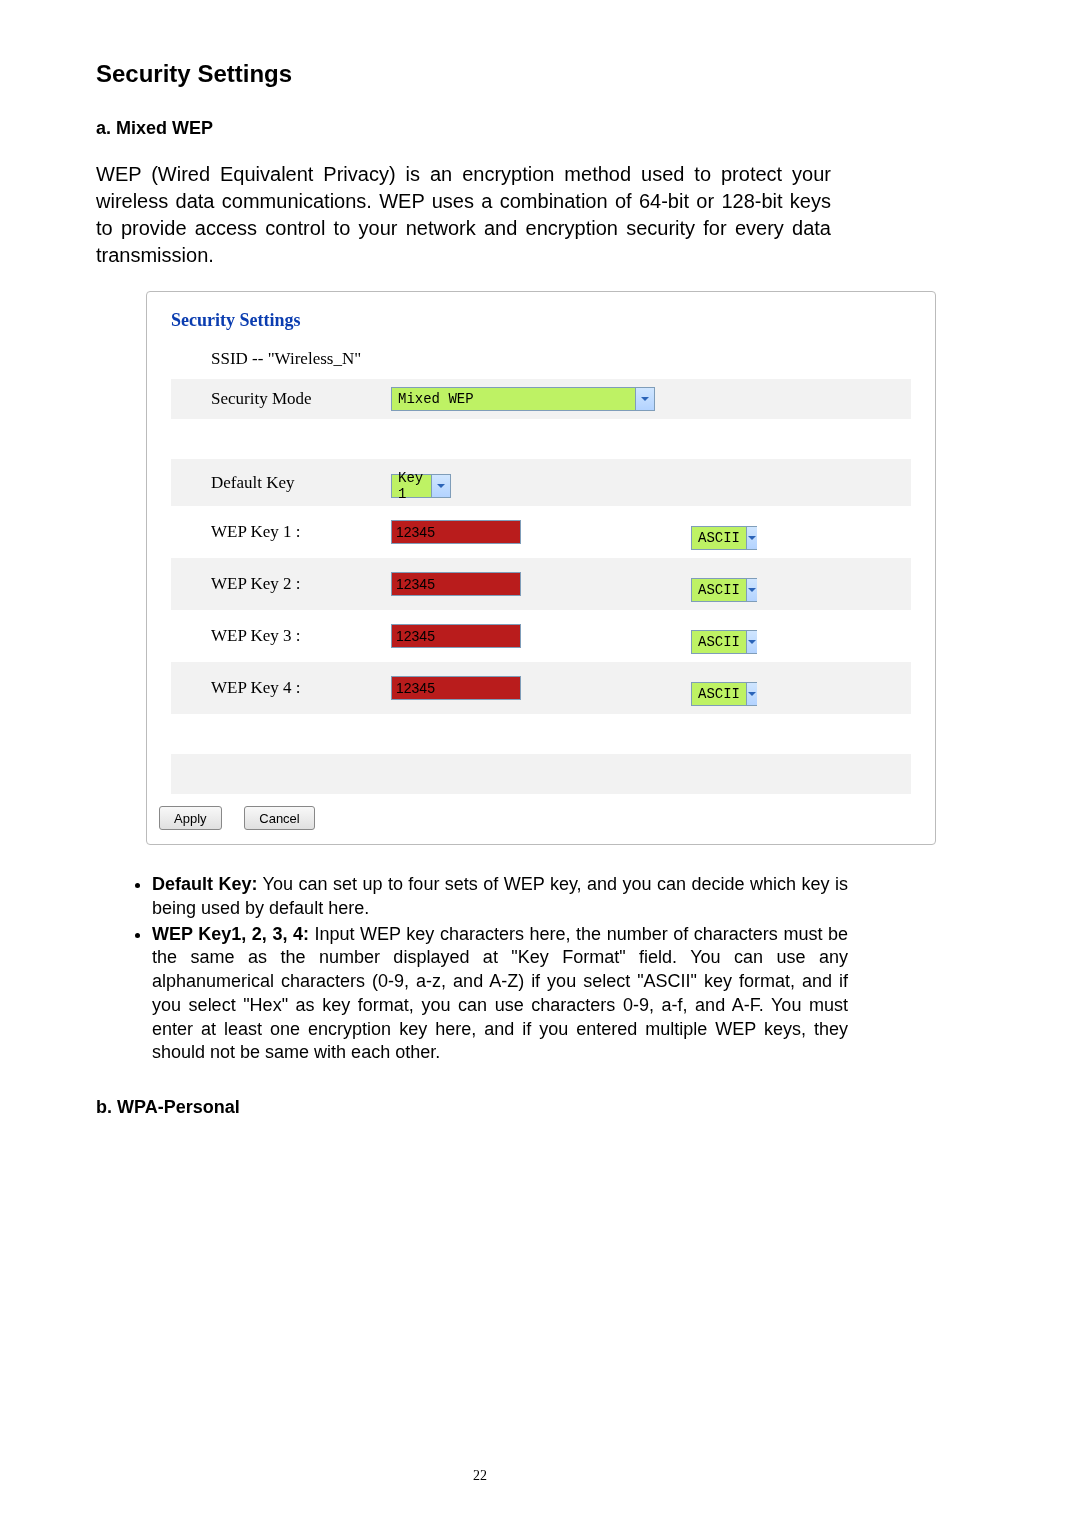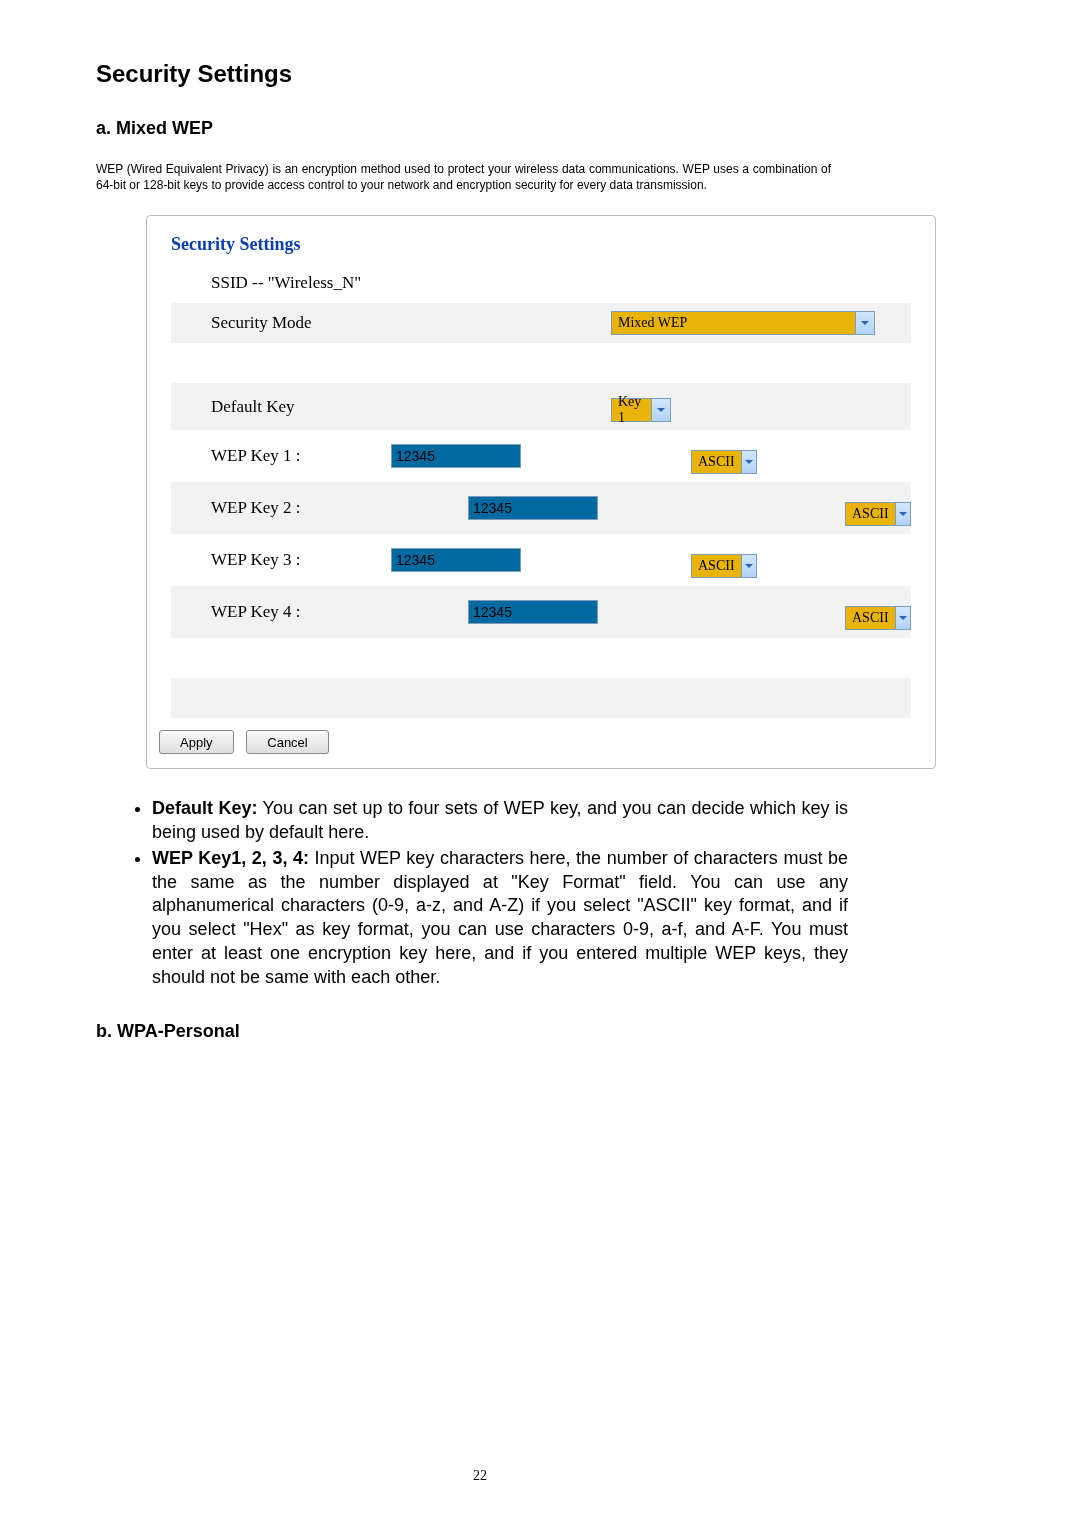"WEP (Wired Equivalent Privacy) is" .intro-para { font-size: 12px -> 20px }
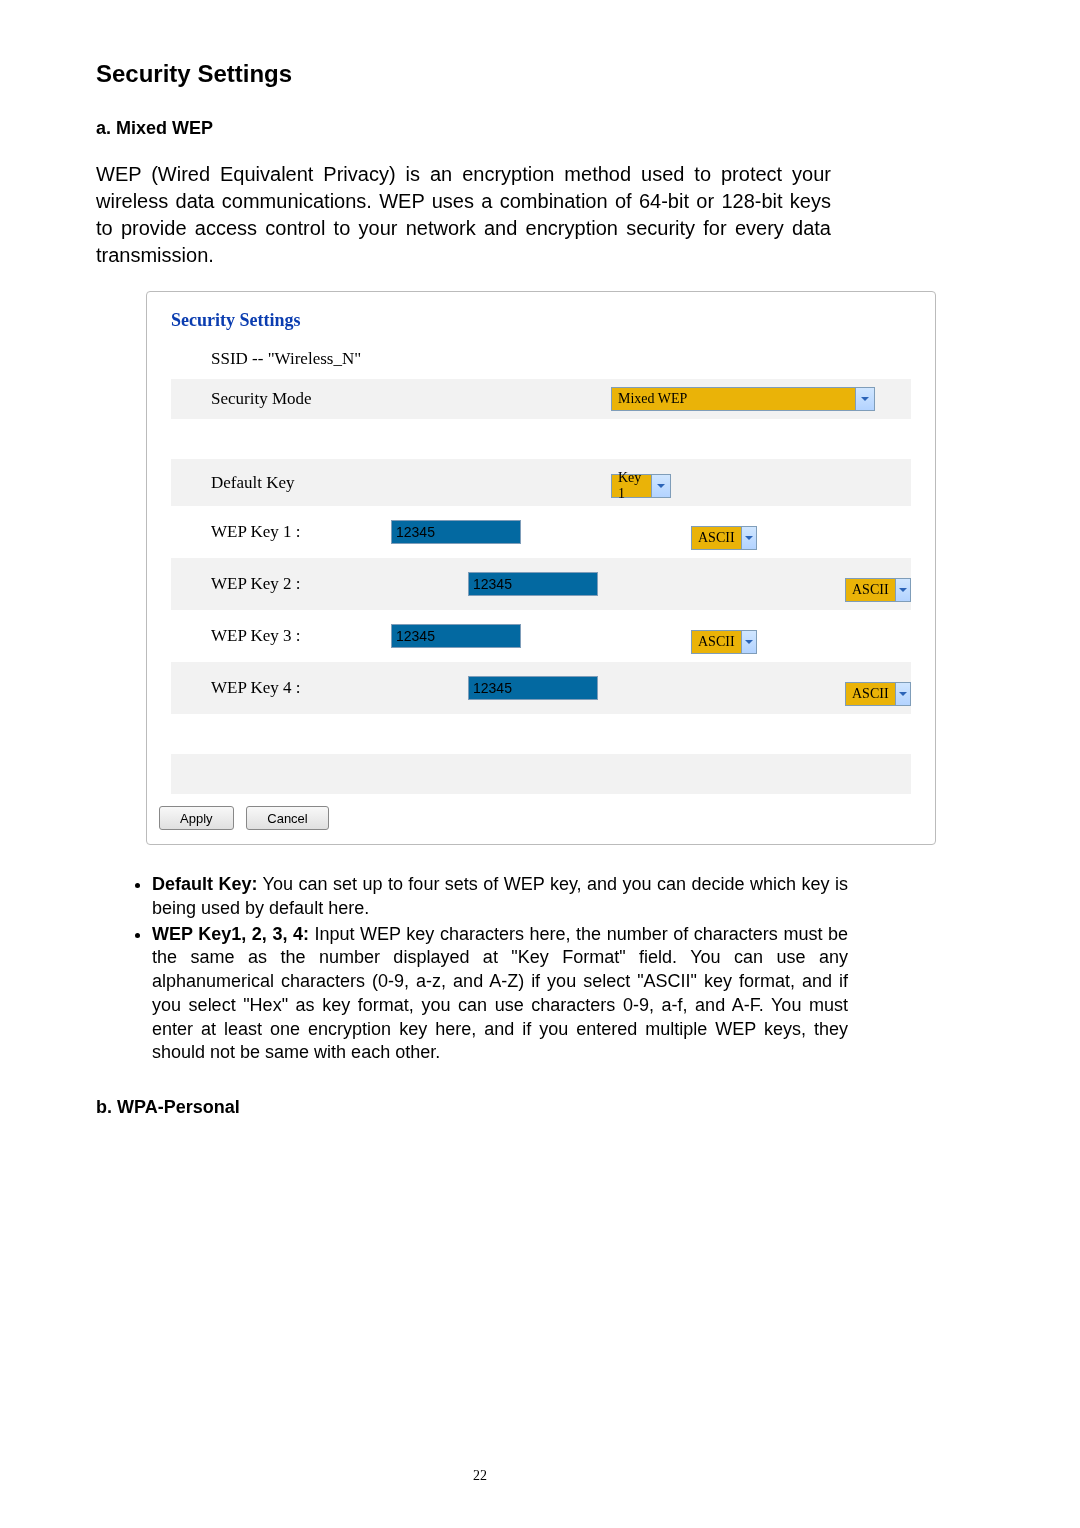"Security Mode" .shade-row.alt { justify-content: space-between -> none }
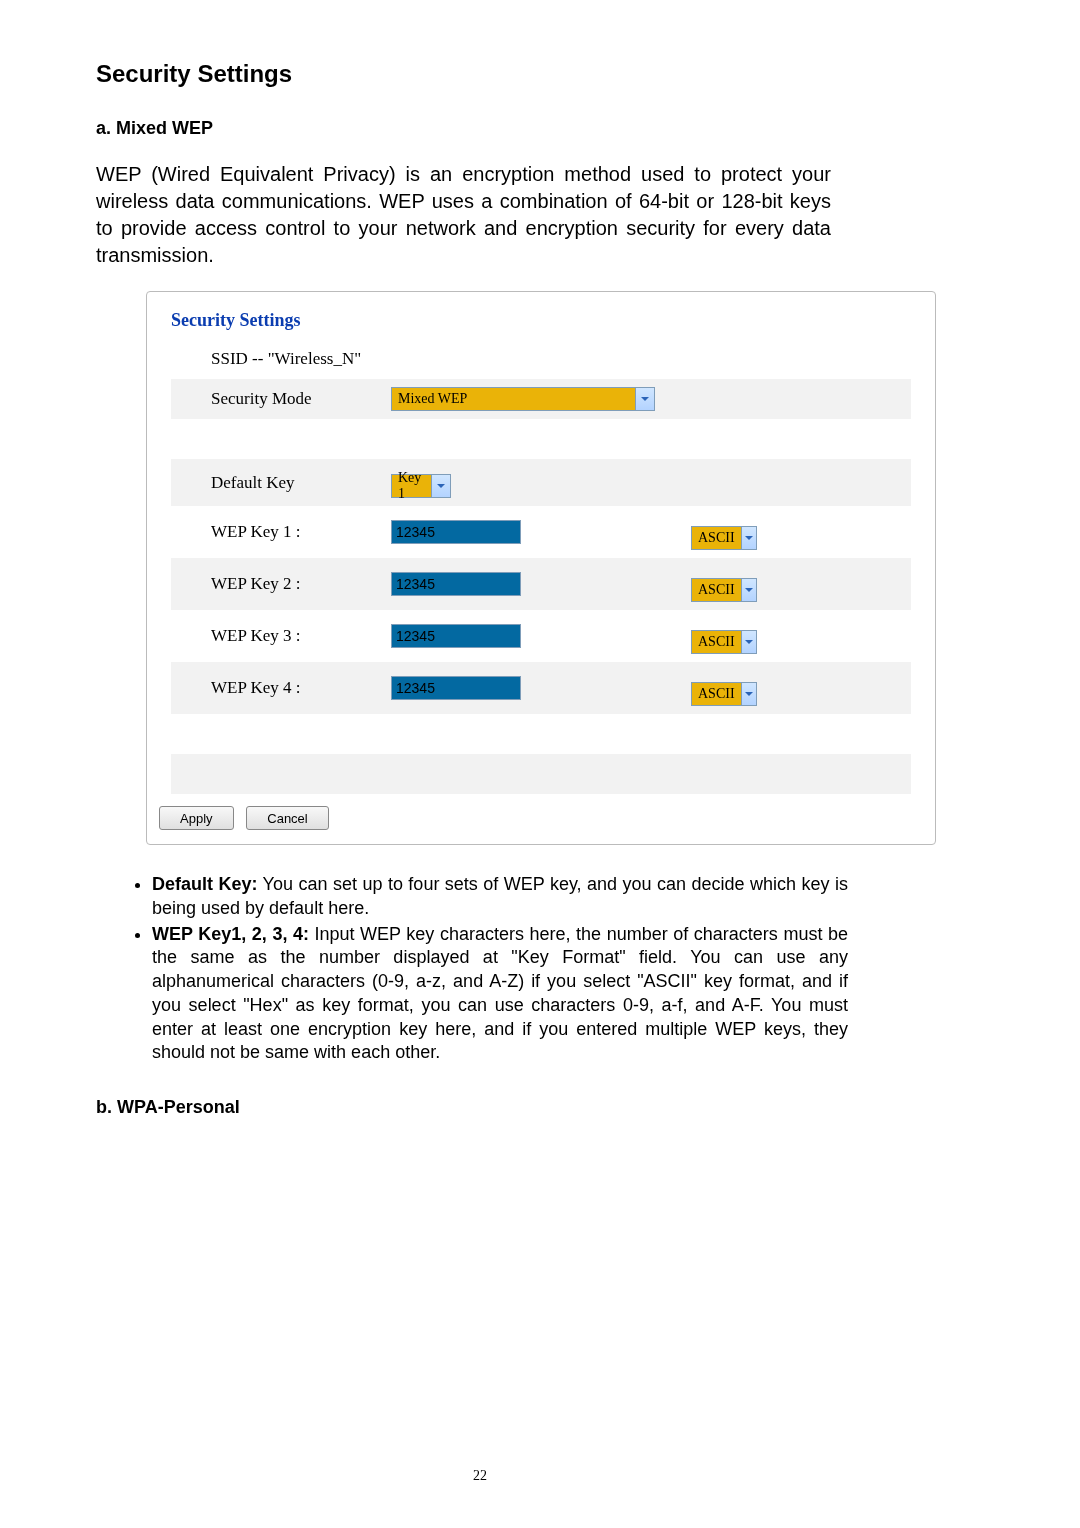"Mixed WEP" .sel { background: #eab308 -> #bef264; font-family: Liberation Serif, serif -> Liberation Mono, monospace }
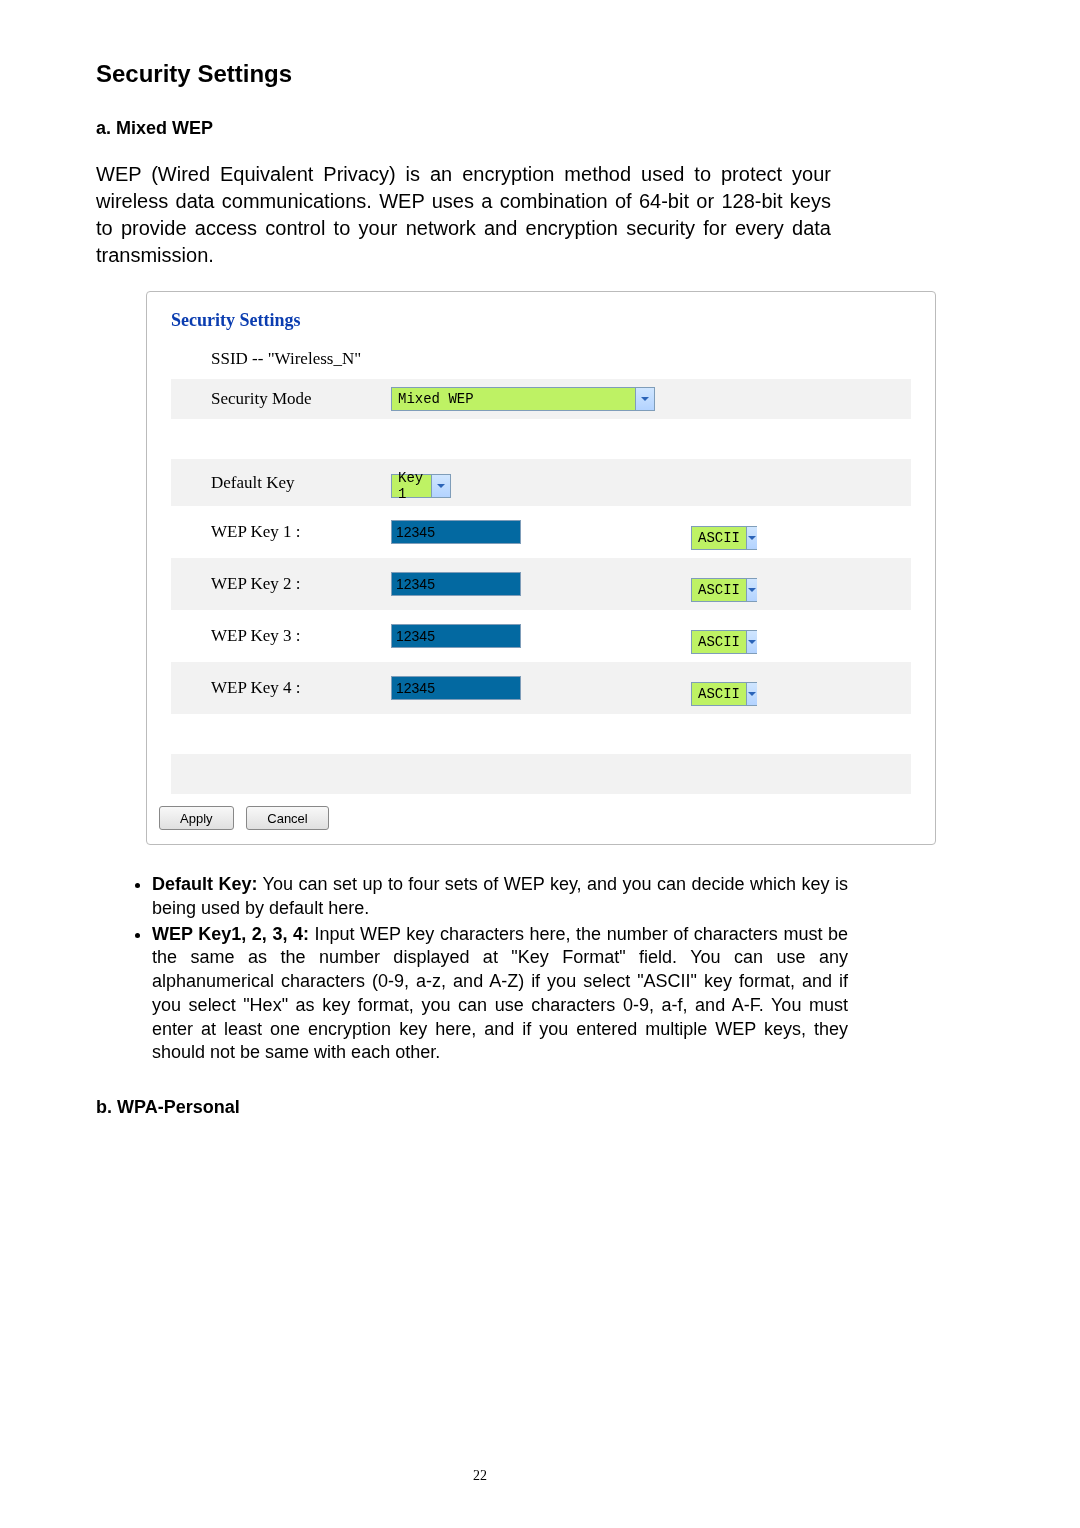"12345" .shade-row .field input[type=text] { background: #0369a1 -> #b91c1c }
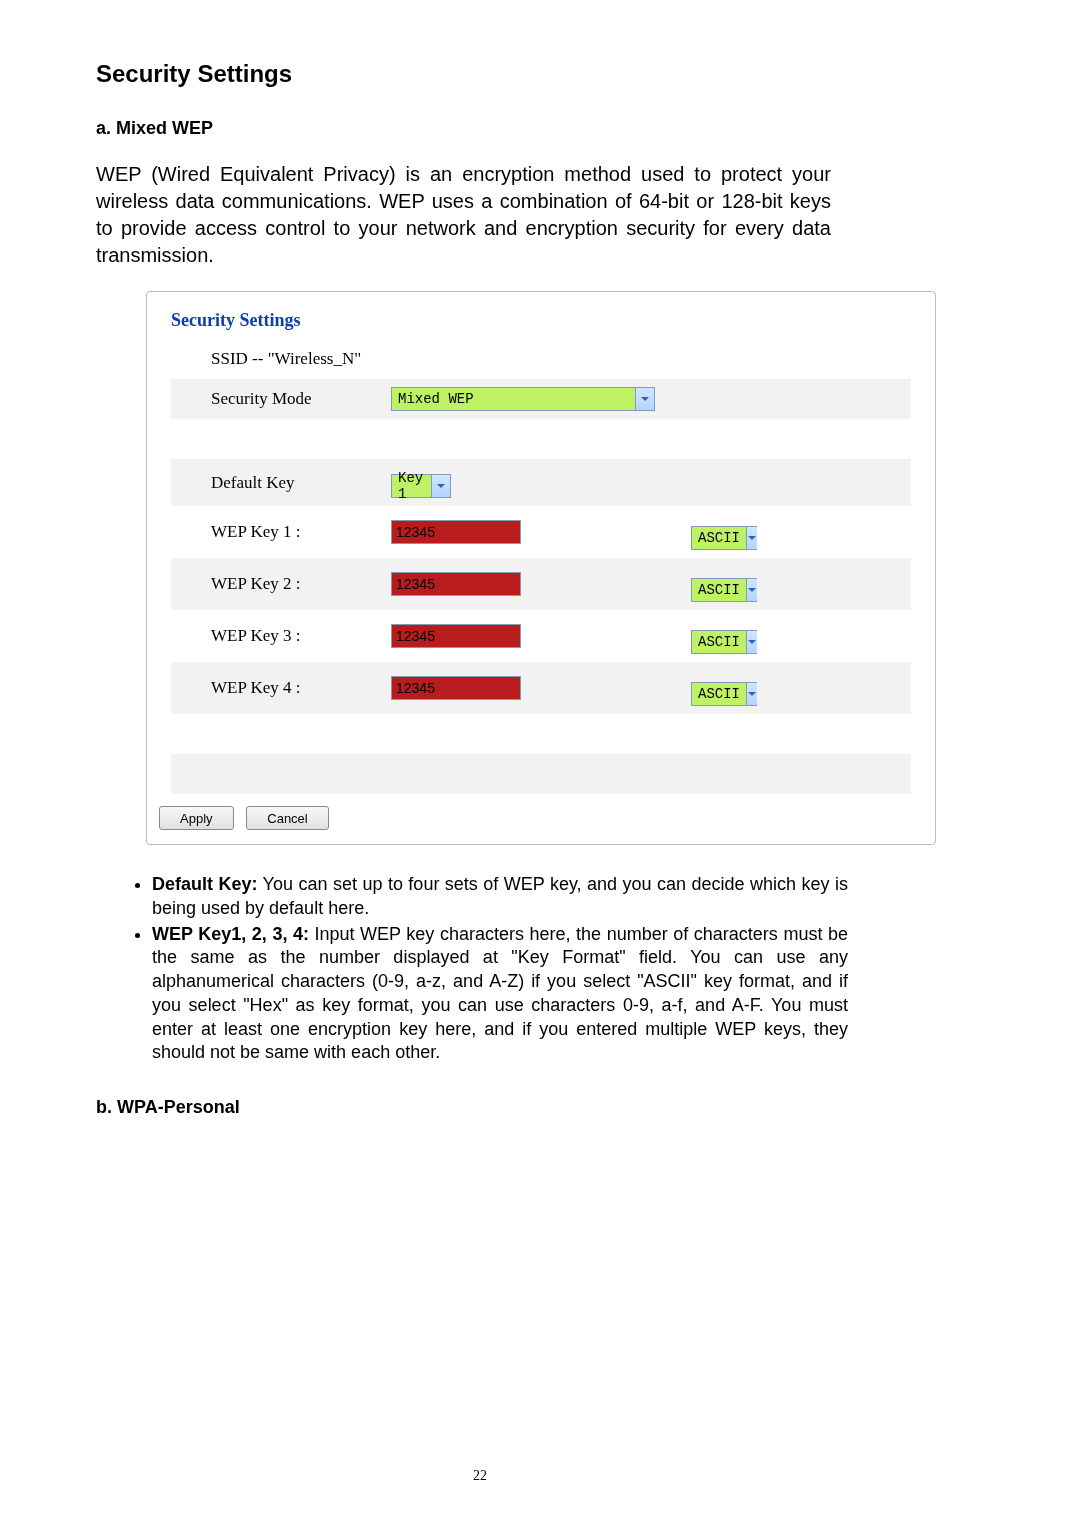"Apply" .winbtn { margin-right: 8px -> 18px; padding: 0 20px -> 0 14px }
